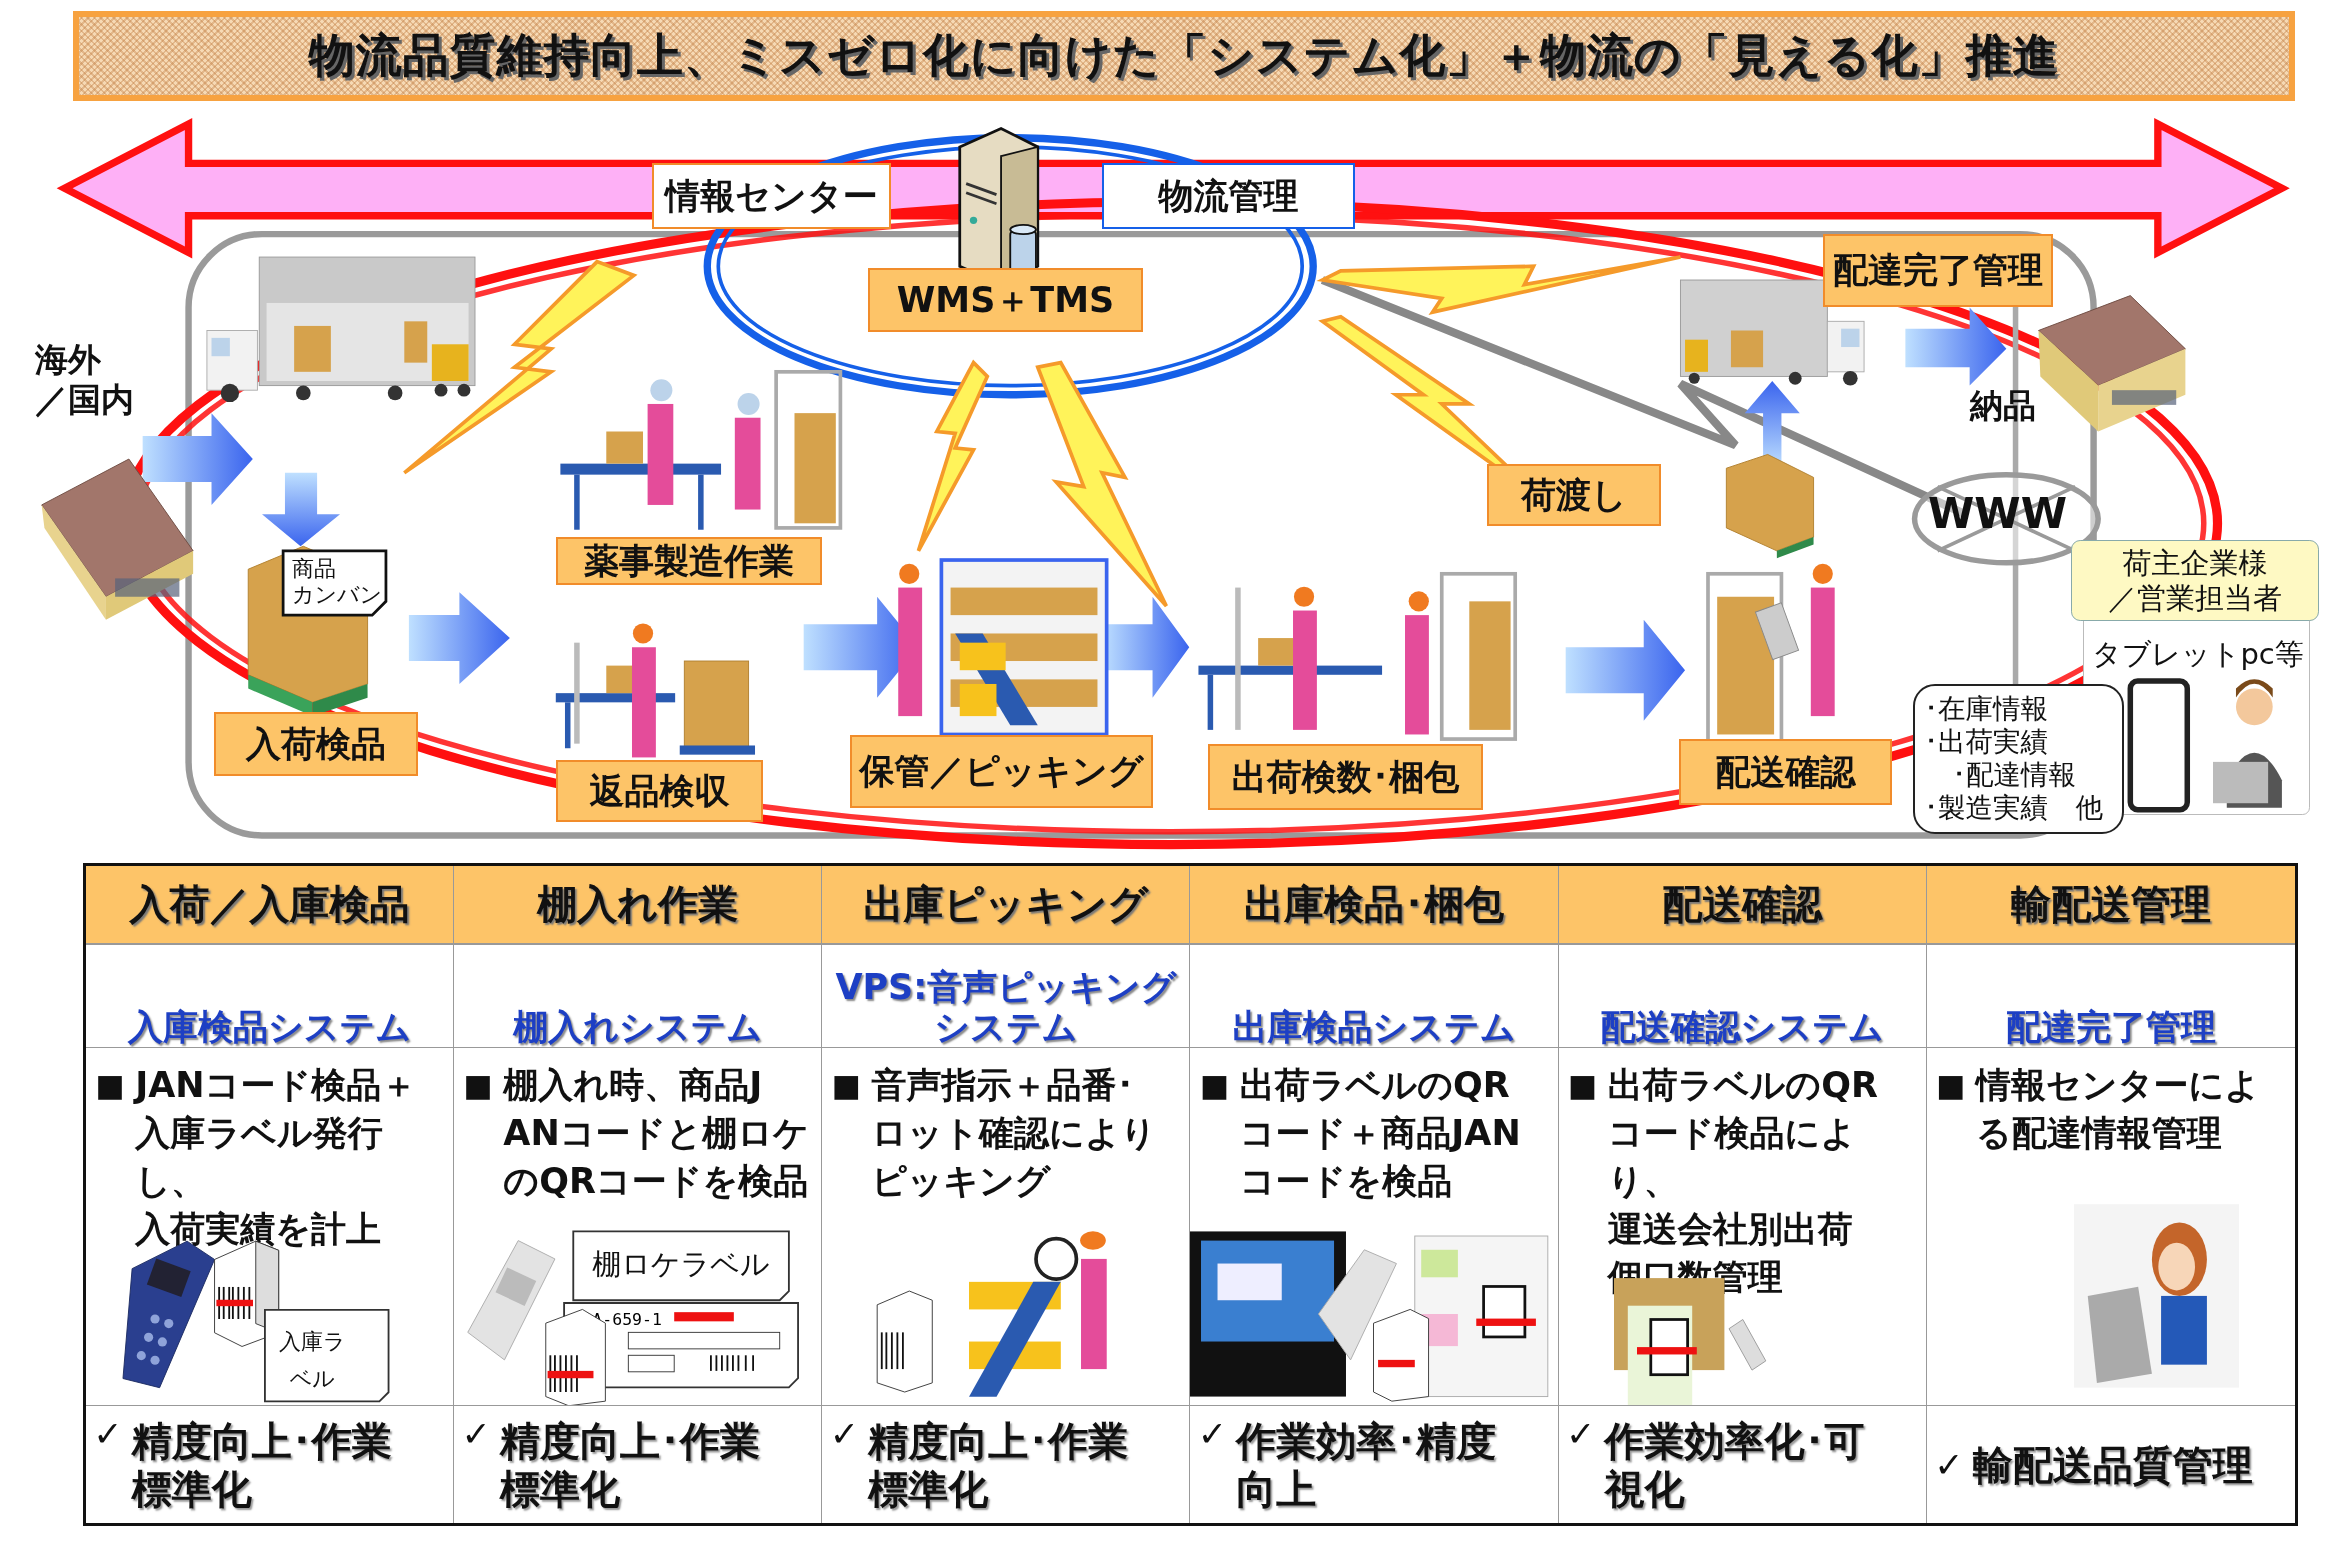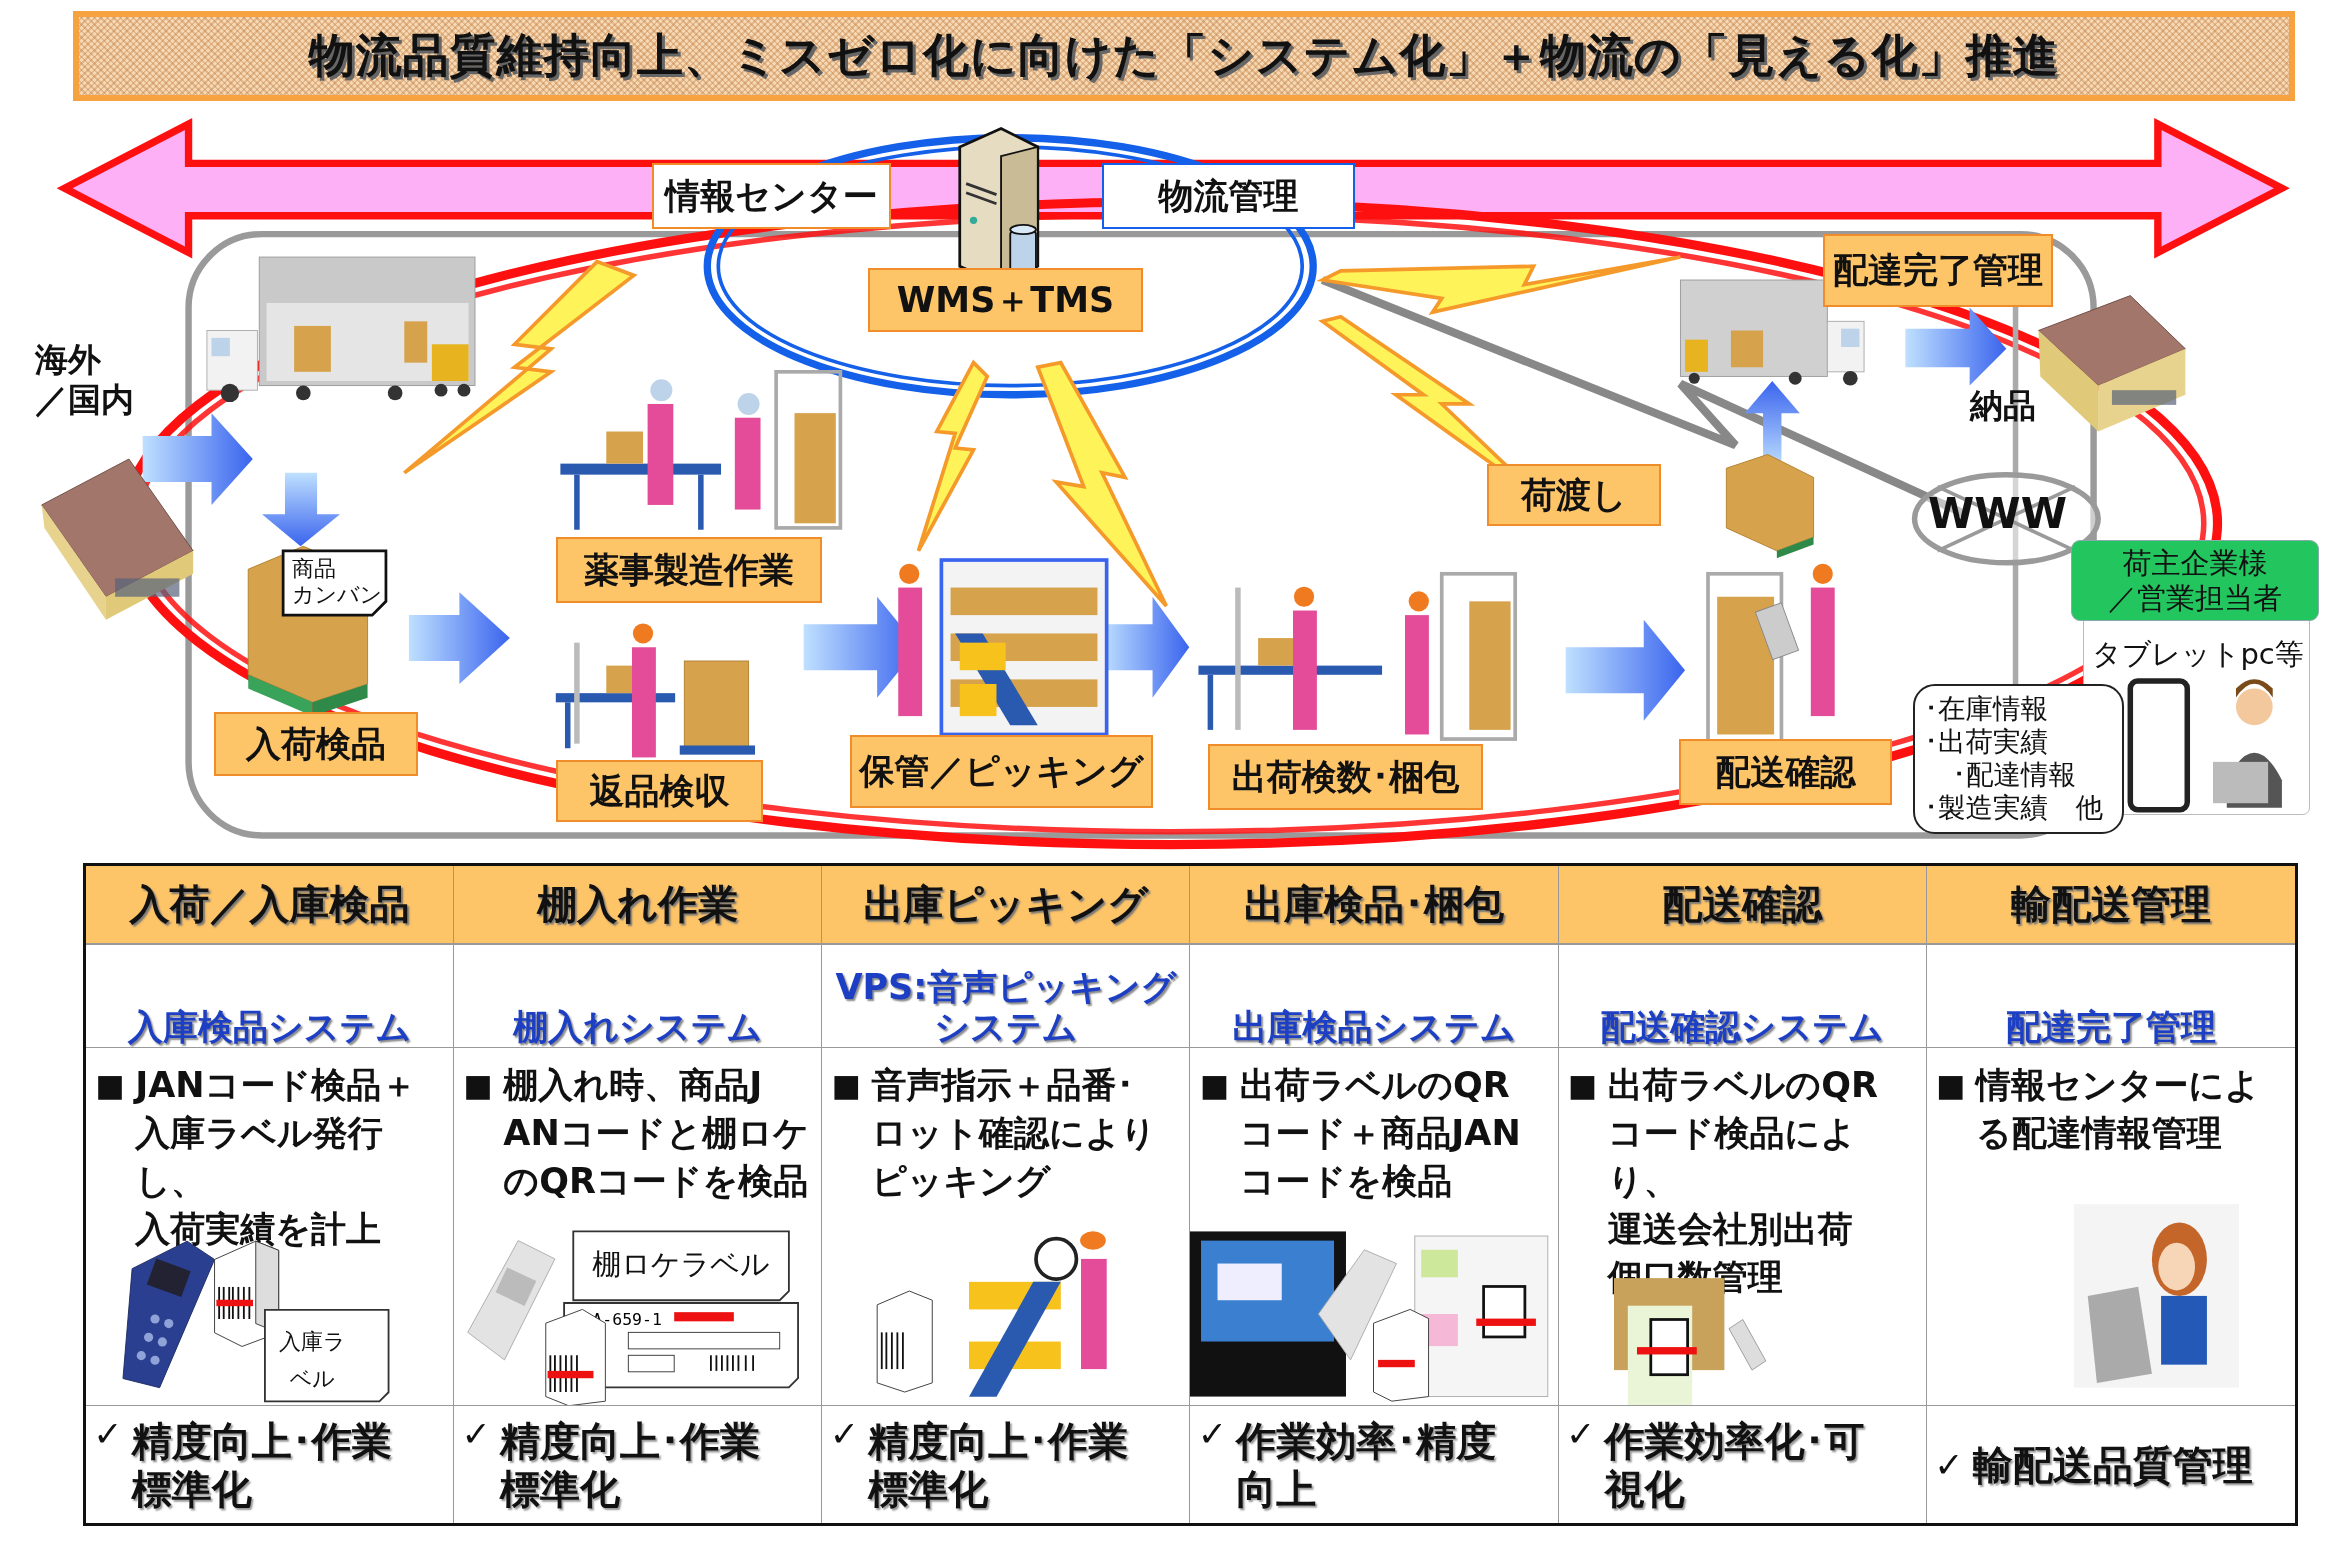"薬事製造作業" div.orange-label { height: 66px -> 48px }
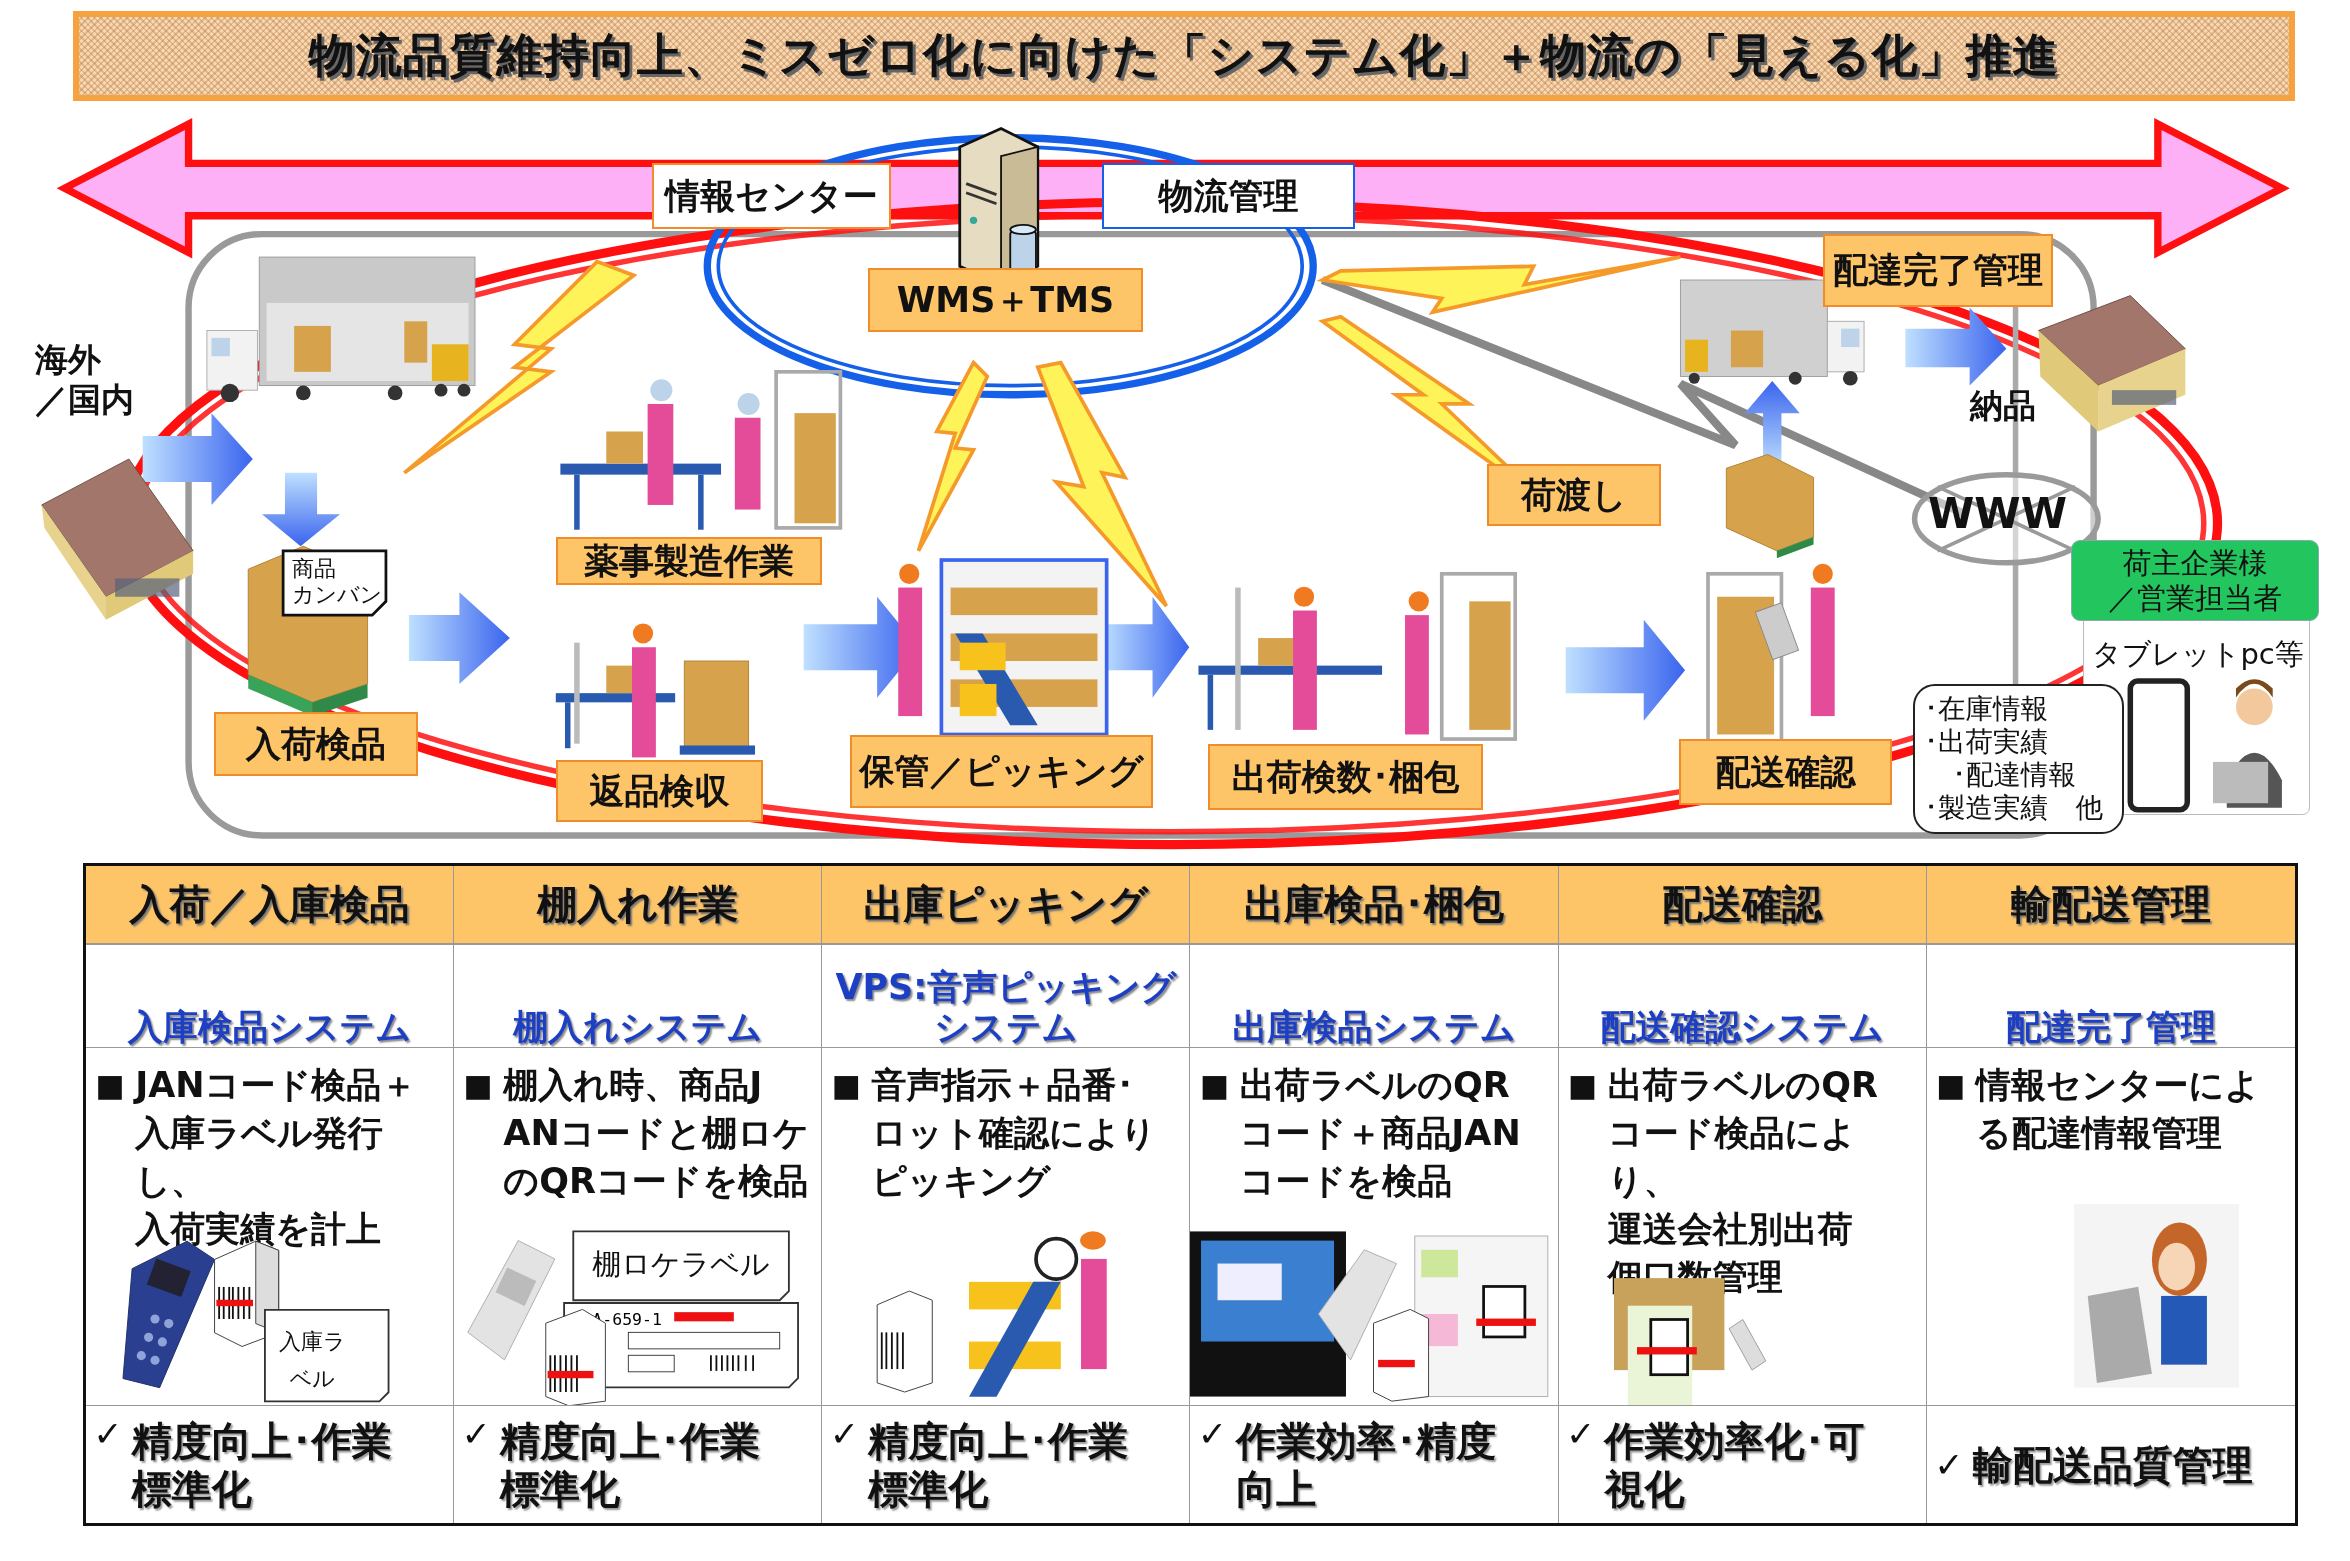"荷主企業様" div.abs { background: #22c55e -> #fef9c3 }
